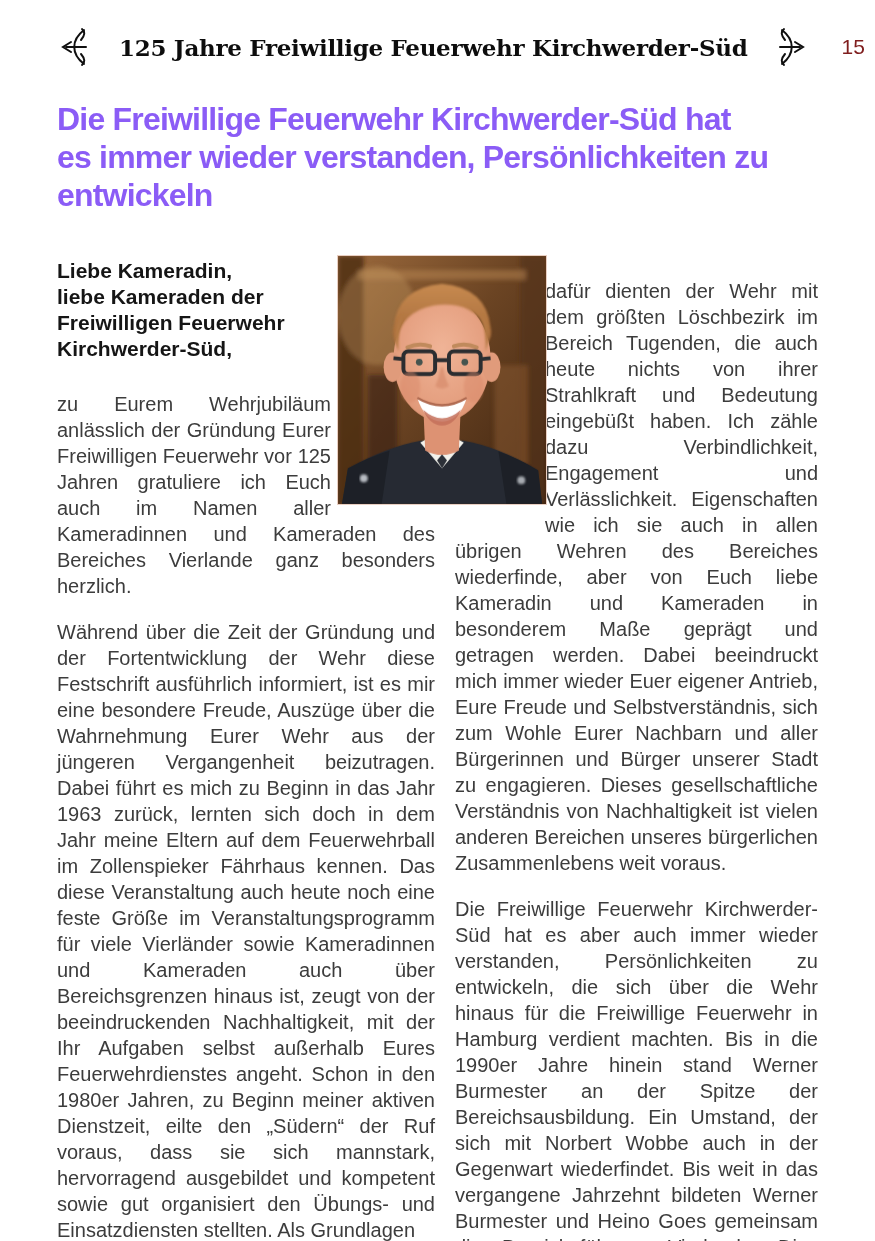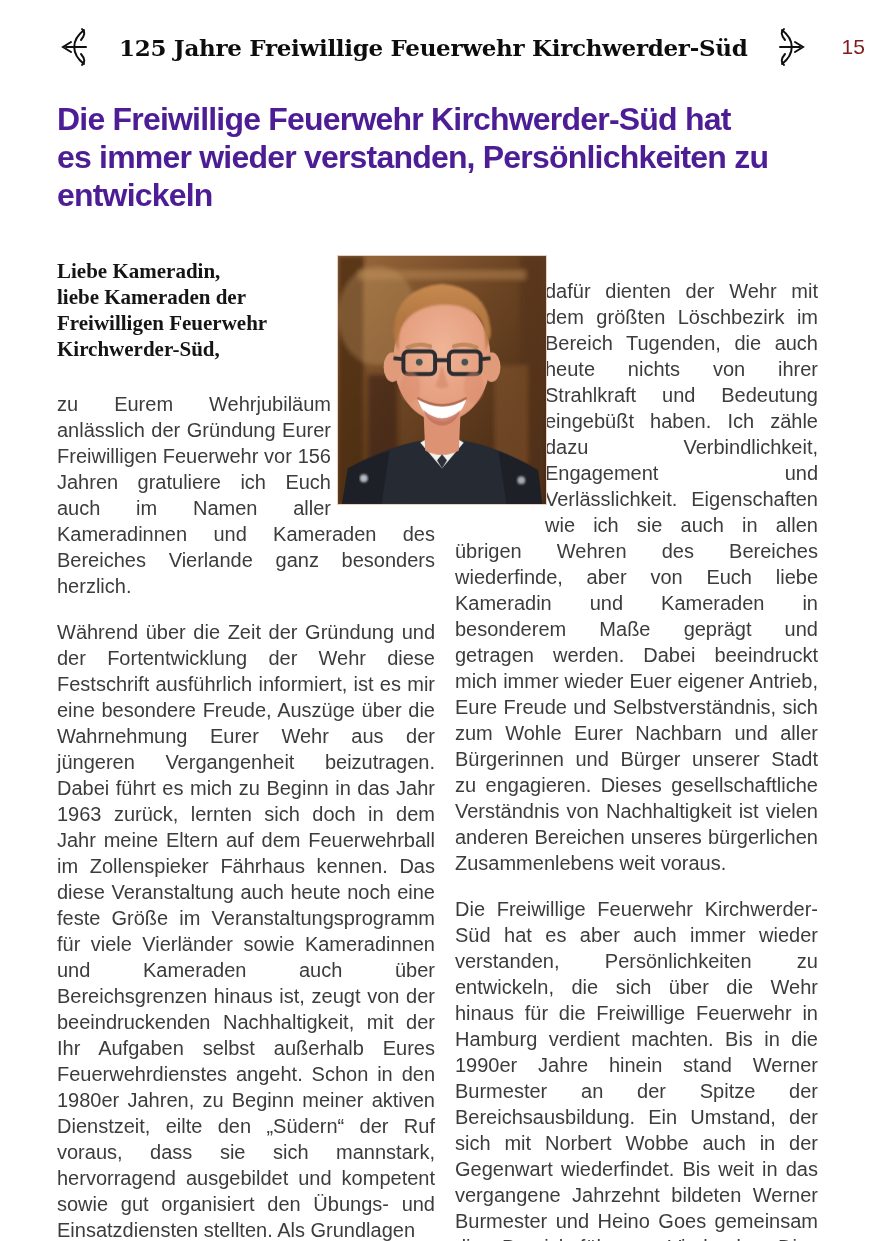"Die Freiwillige Feuerwehr Kirchwerder-Süd hat" .headline { color: #4c1d95 -> #8b5cf6 }
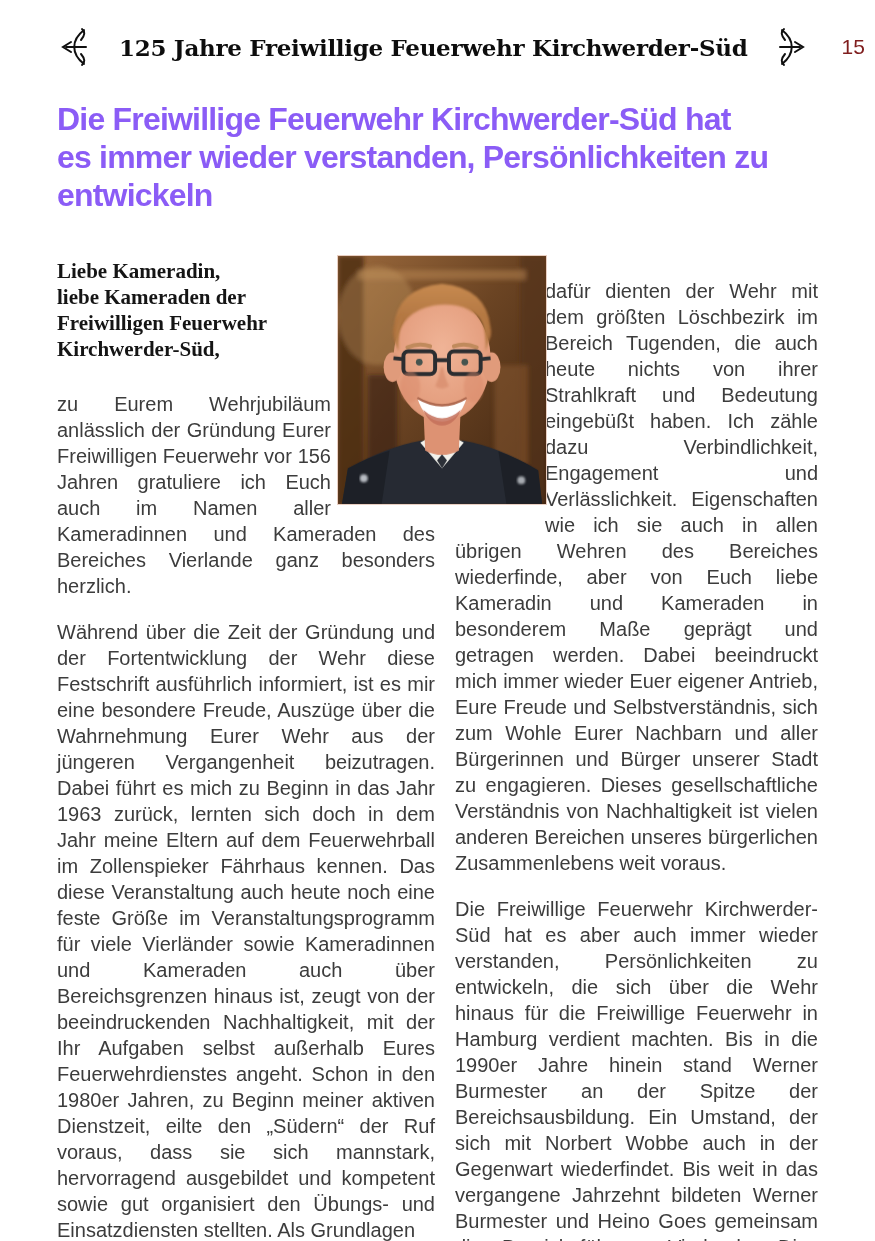"Liebe Kameradin," .salutation { font-family: Liberation Serif, serif -> none }
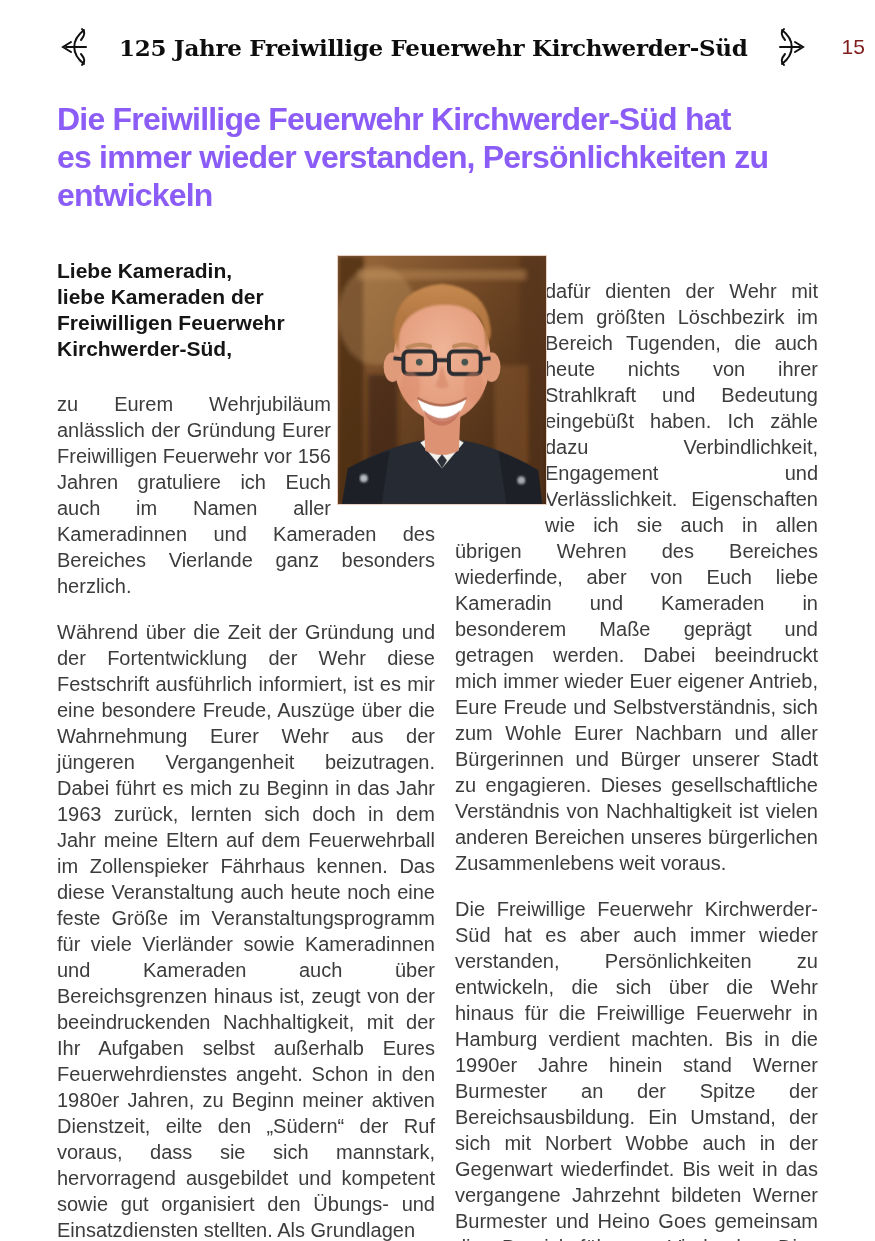"zu Eurem Wehrjubiläum anlässlich der" p { text: 156 -> 125 }
